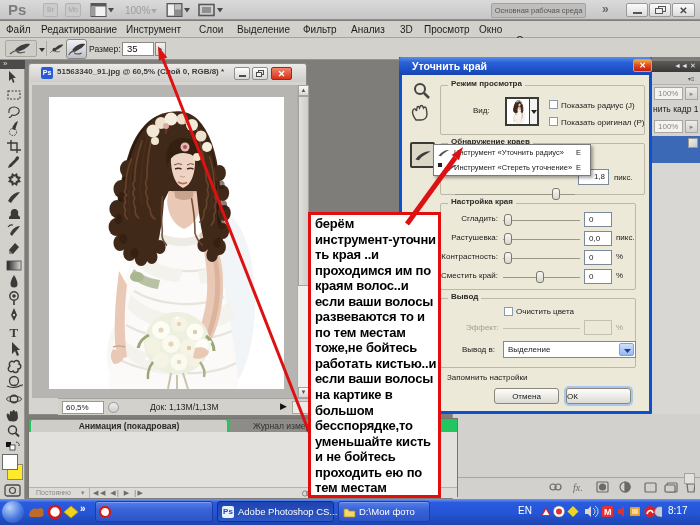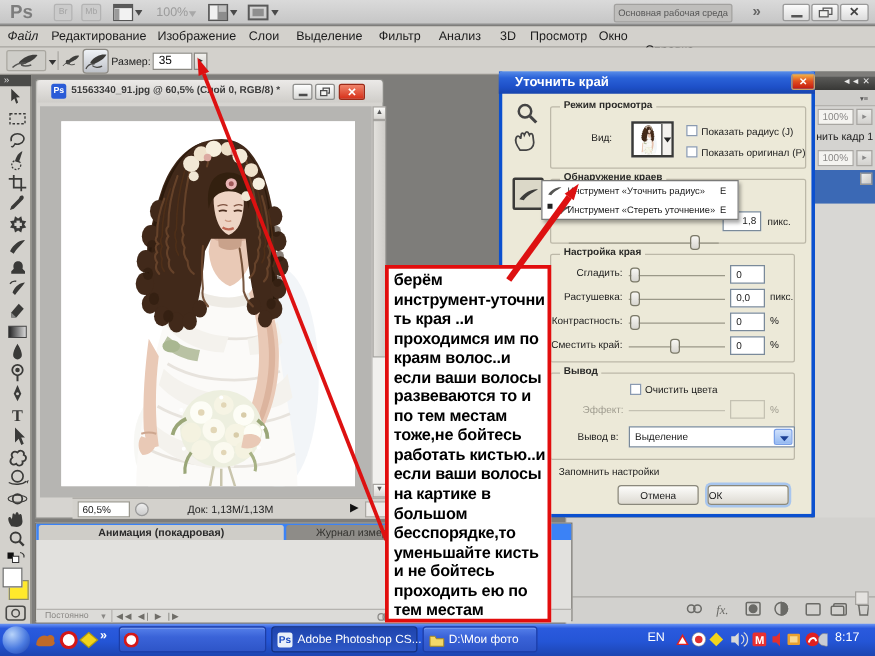"Файл" span.abs { font-style: italic -> none }
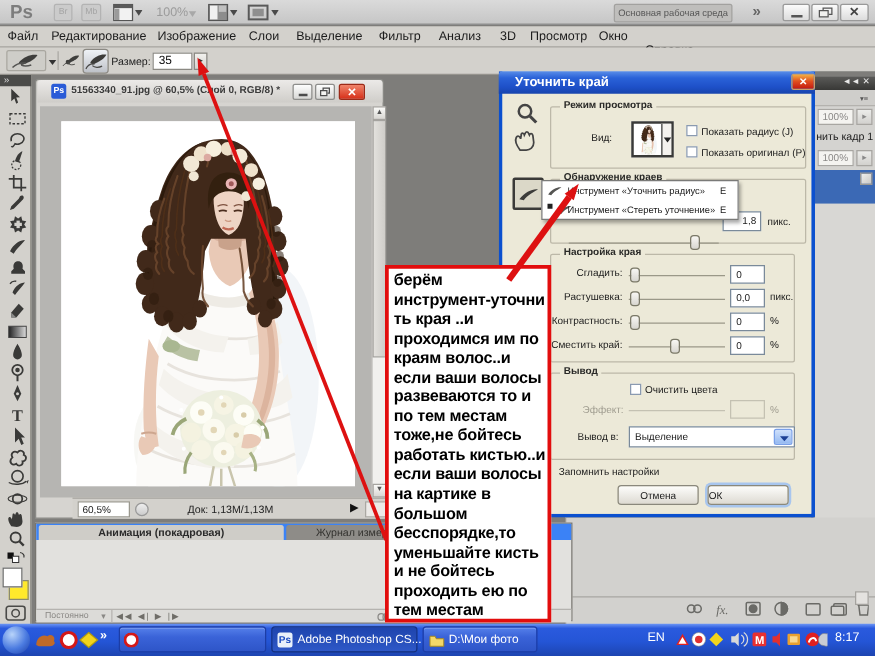"Изображение" span.abs { text: Изображение -> Инструмент }
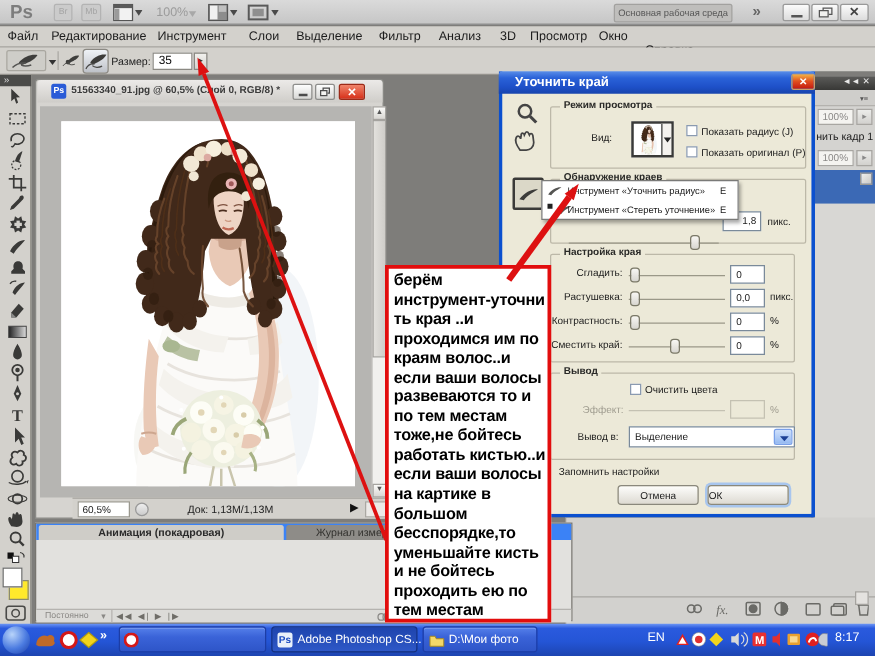"Анимация (покадровая)" div.abs { background: #3b82f6 -> #22c55e }
